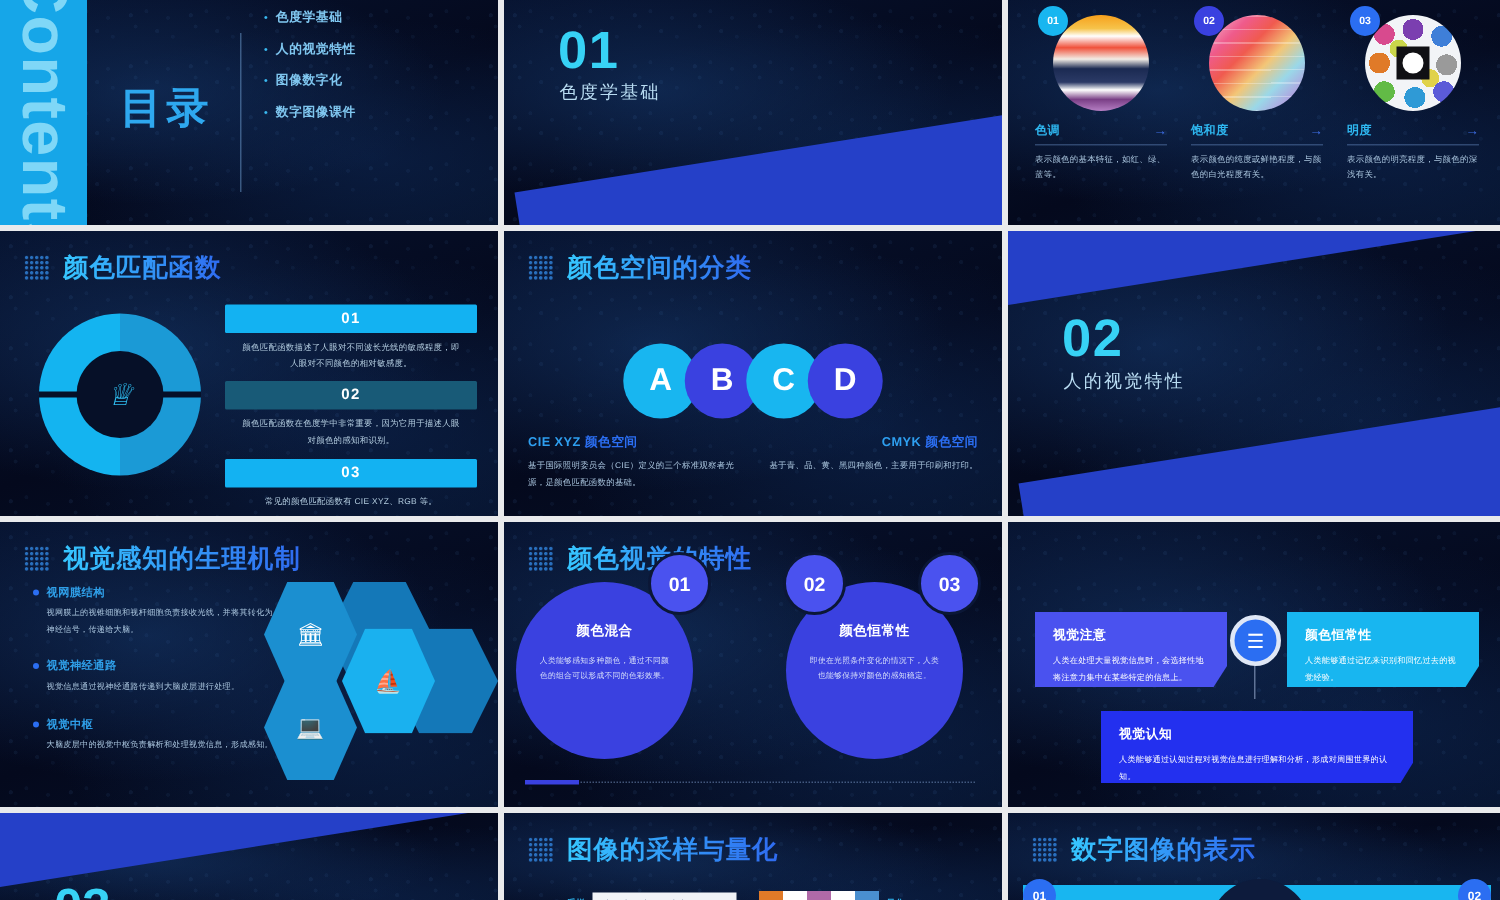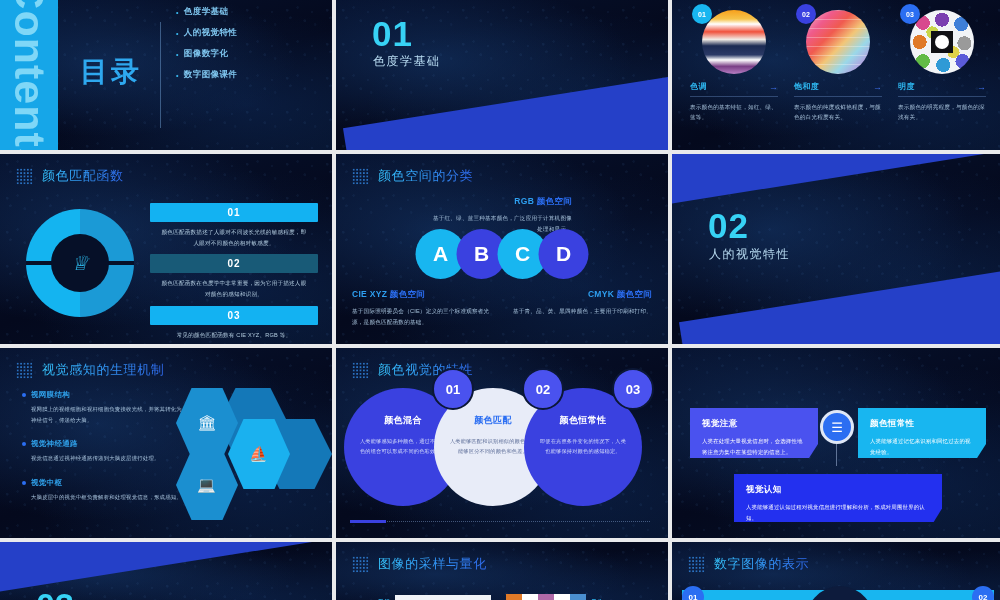"颜色匹配函数" .sl-title { font-size: 13px -> 17px; font-weight: normal -> bold }
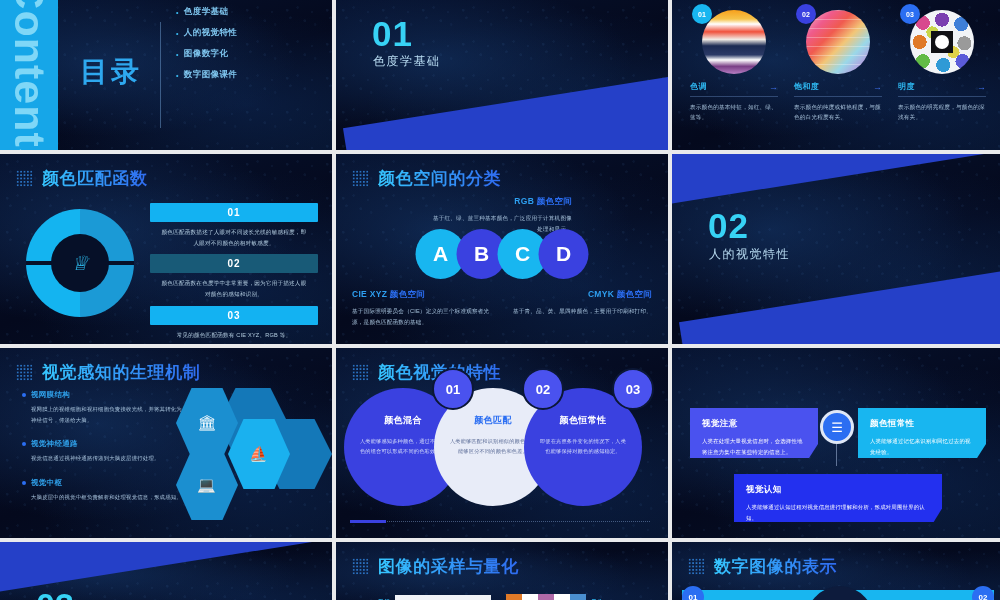"RGB 颜色空间" div.cs-item { html: <div> <div><span>RGB</span> <span>颜色空间</span></div> <div>基于红、绿、蓝三种基本颜色，广泛应用于计算机图像处理和显示。</div> </div> -> none }
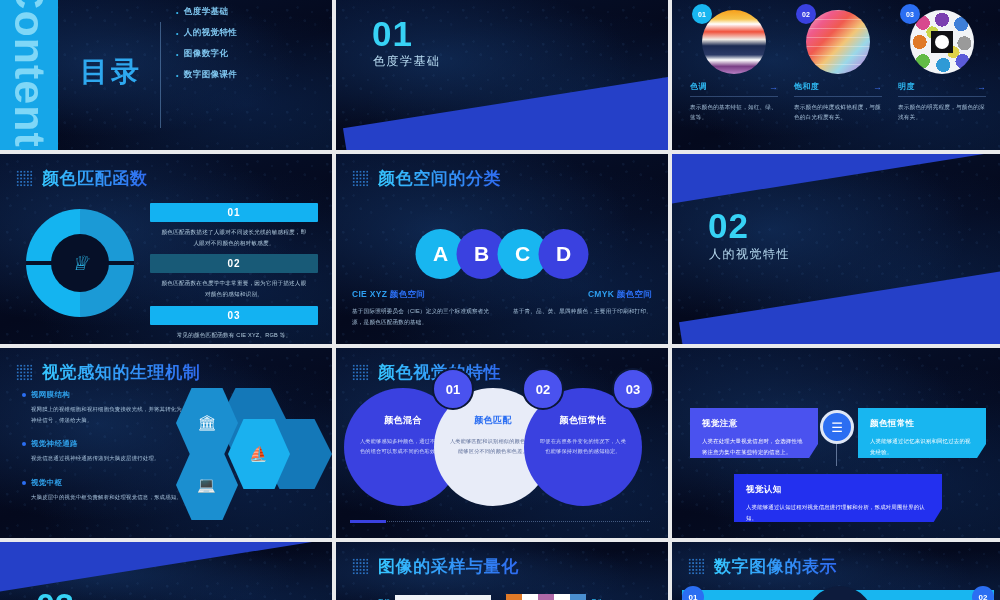"颜色匹配" div.vc { html: <div> <h4>颜色匹配</h4> <p>人类能够匹配和识别相似的颜色，并能够区分不同的颜色和色差。</p> </div> -> none }
